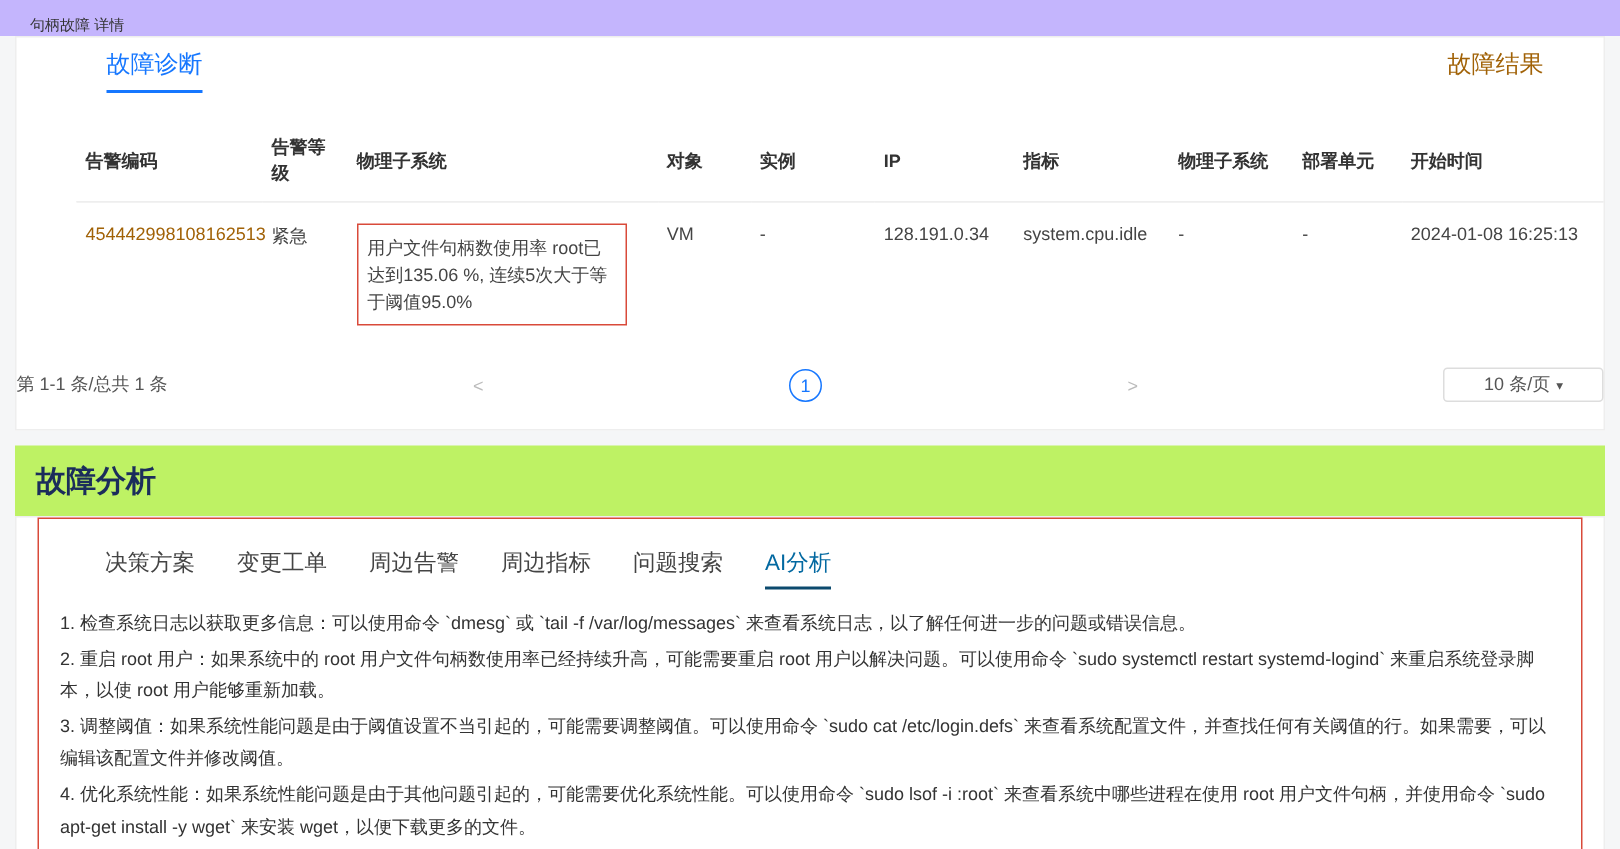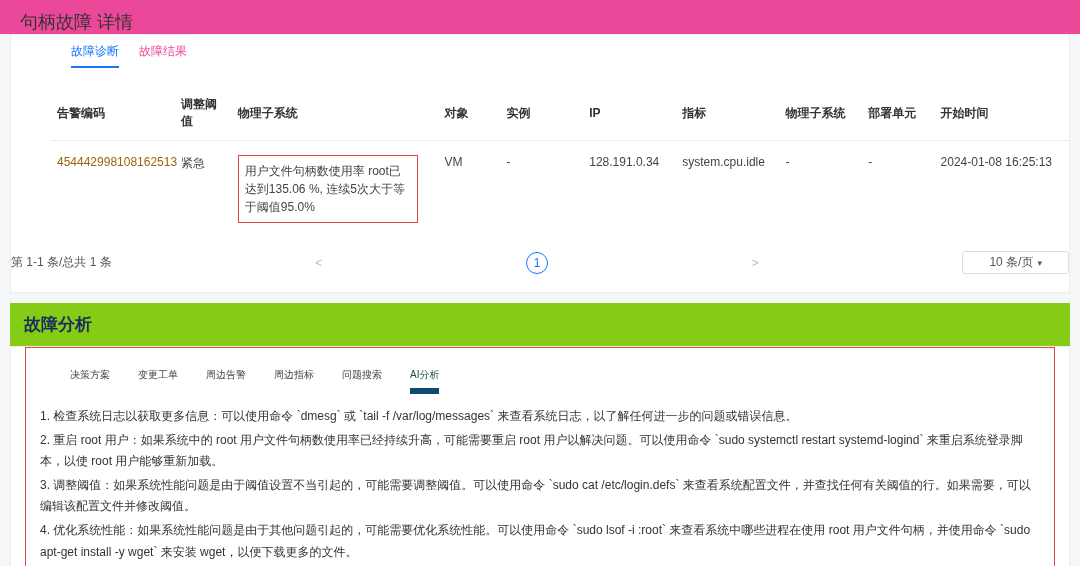"句柄故障 详情" .page-header { background: #ec4899 -> #c4b5fd; font-size: 18px -> 10px }
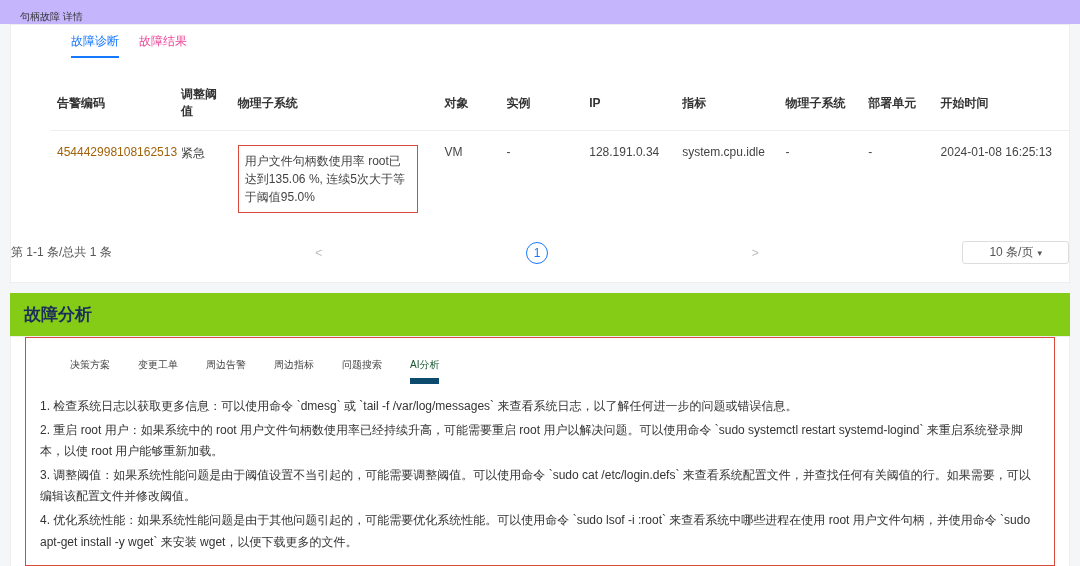"故障诊断" .subtabs { font-size: 12px -> 16px; gap: 20px -> none; justify-content: none -> space-between }
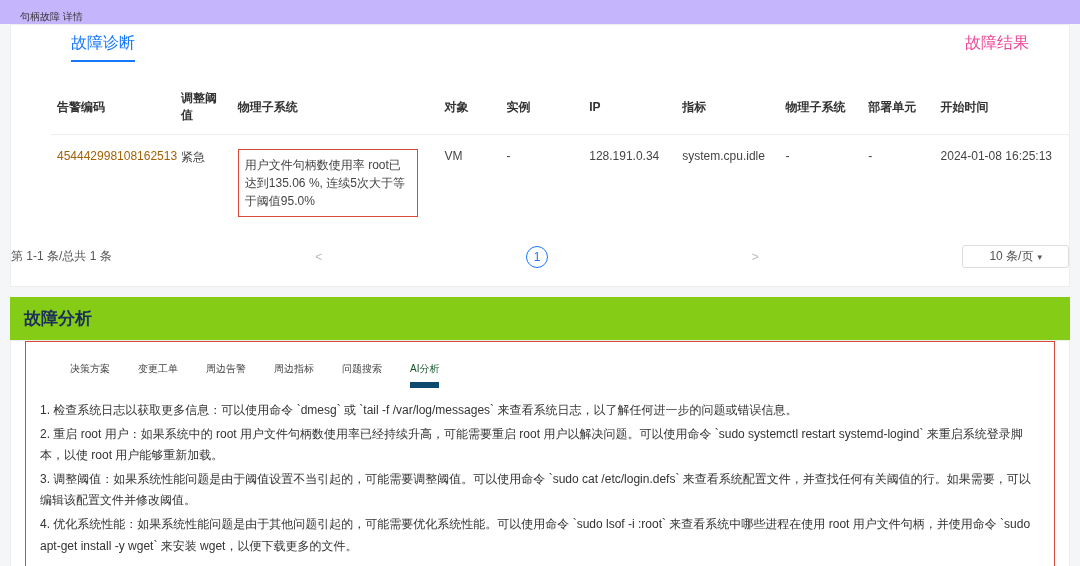"故障结果" .subtab { color: #ec4899 -> #a16207 }
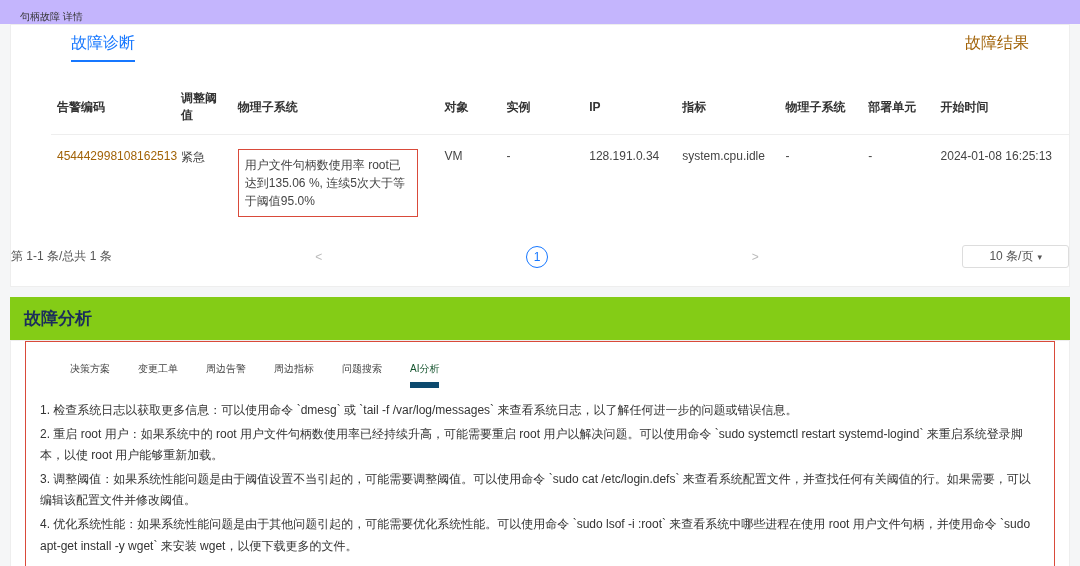"调整阈值" th { text: 调整阈值 -> 告警等级 }
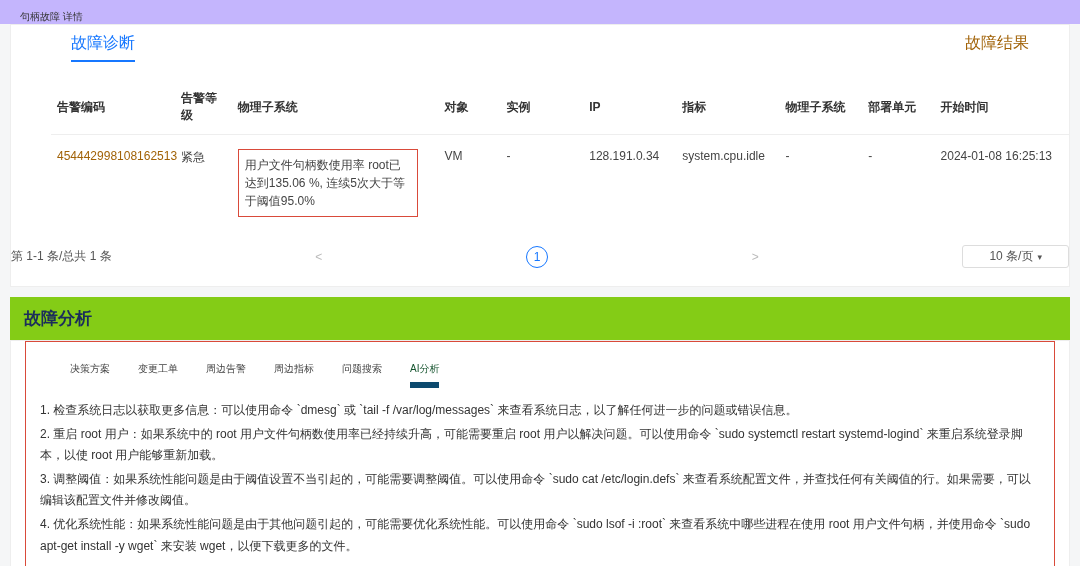"故障分析" .section-title { background: #84cc16 -> #bef264; font-size: 17px -> 20px }
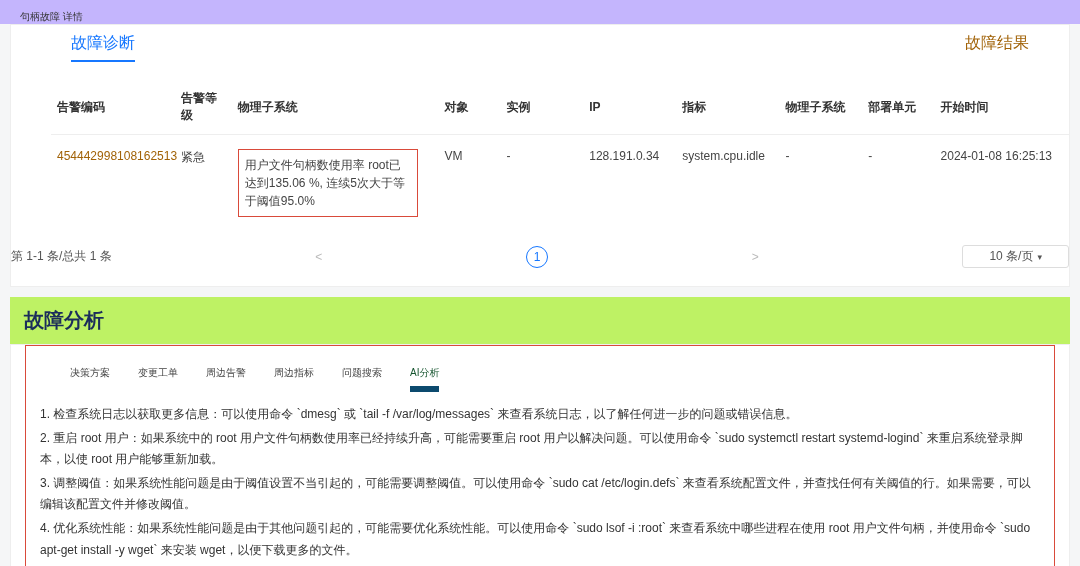"决策方案" .analysis-tabs { font-size: 10px -> 15px }
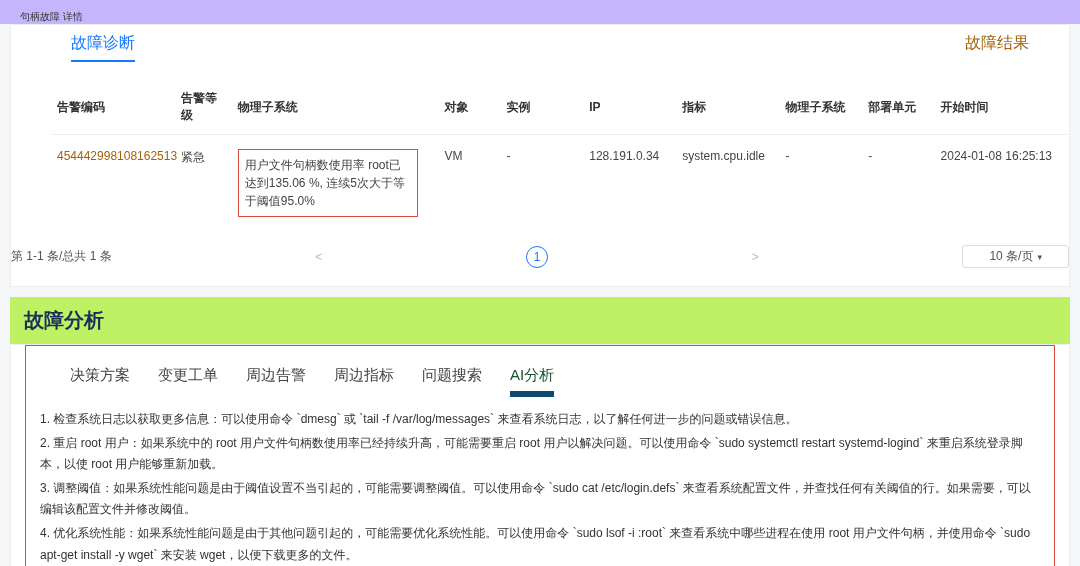"AI分析" .analysis-tab.active { border-bottom: 6px solid #0c4a6e -> 2px solid #0c4a6e; color: #14532d -> #0369a1 }
